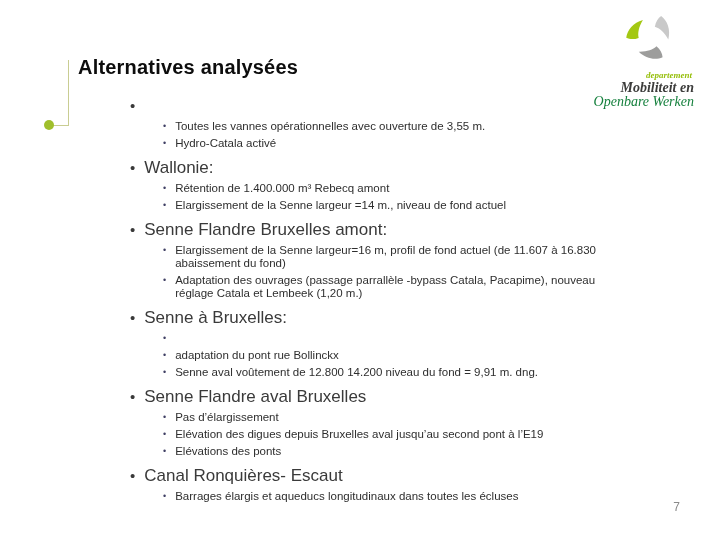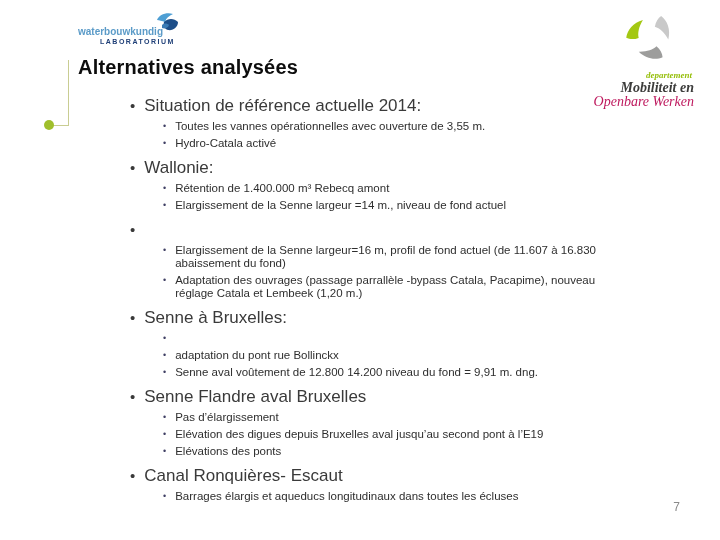"waterbouwkundig" div.wl-logo { html: <div> <svg> <path></path> <path></path> <path></path> </svg> <div>waterbouwkundig</div> <div>LABORATORIUM</div> </div> -> none }
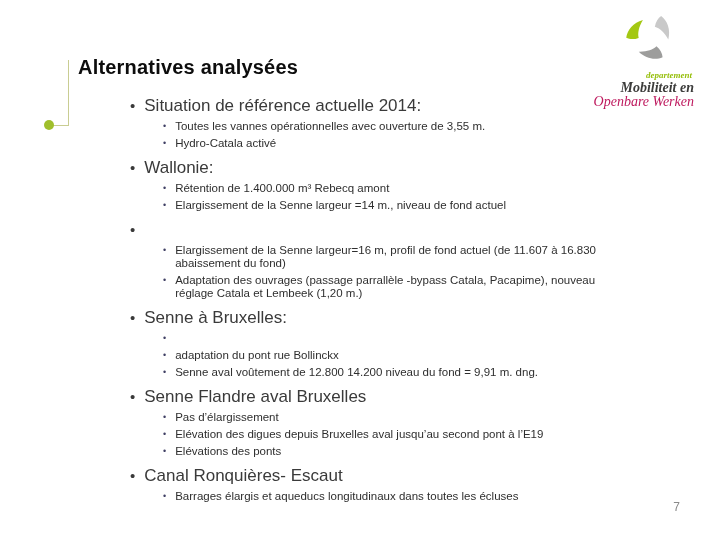"Situation de référence actuelle 2014:" span.t { html: <span>Situation de référence actuelle 2014:</span> -> none }
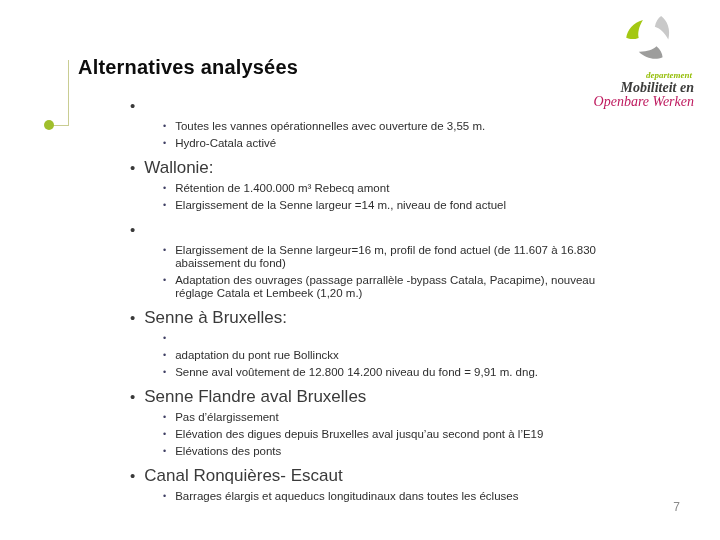"Openbare Werken" .mow-l2 { color: #be185d -> #15803d }
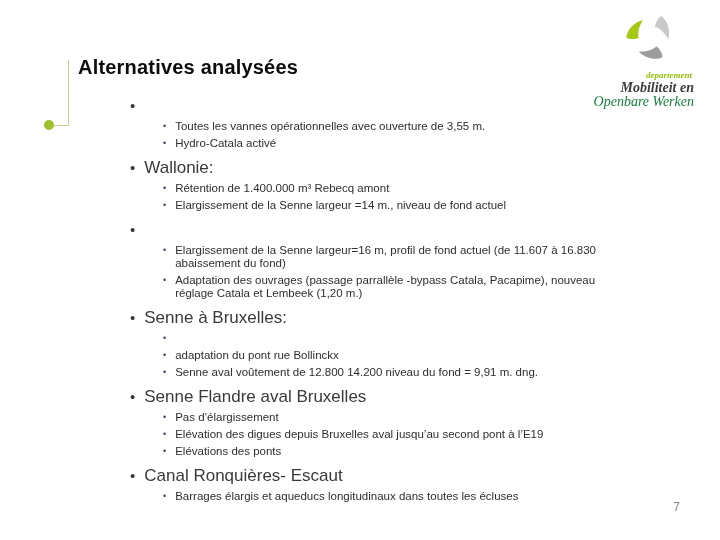"Senne Flandre Bruxelles amont:" span.t { html: none -> <span>Senne Flandre Bruxelles amont:</span> }
